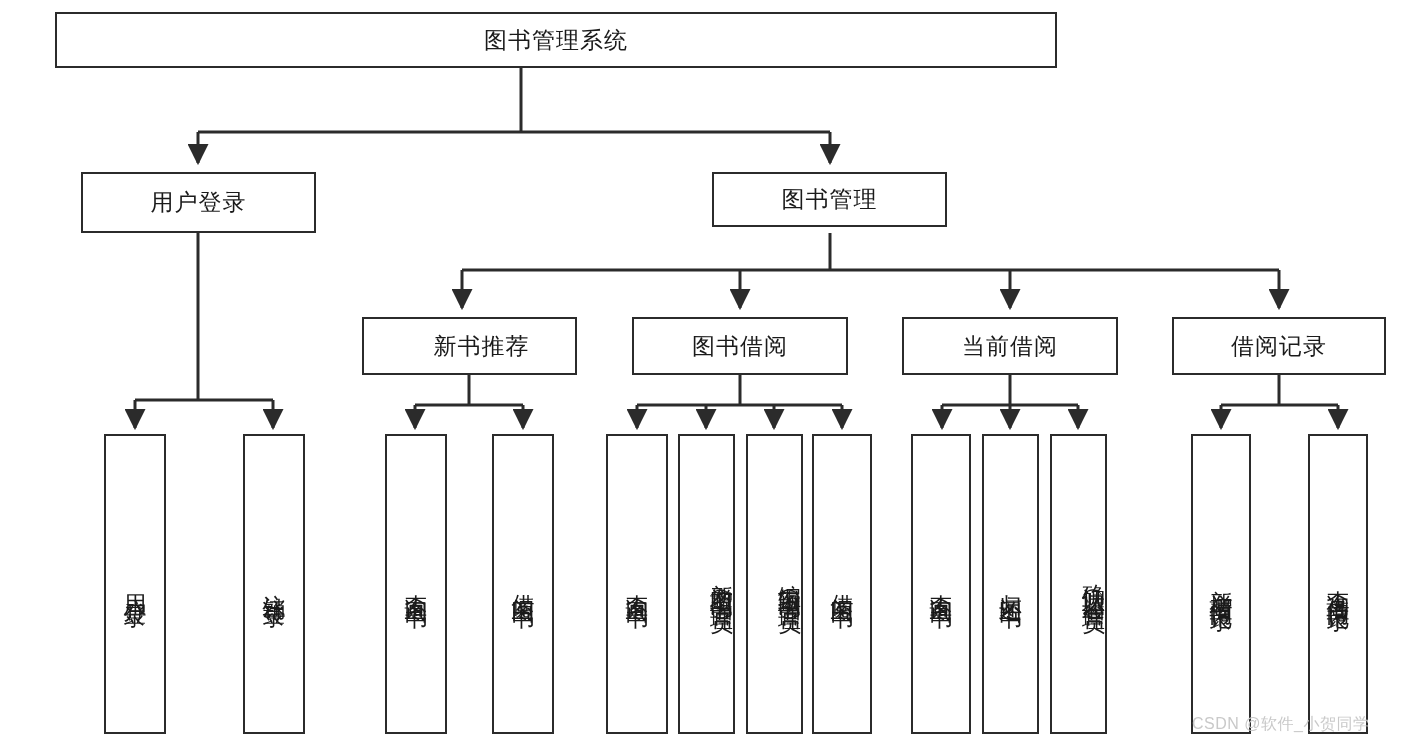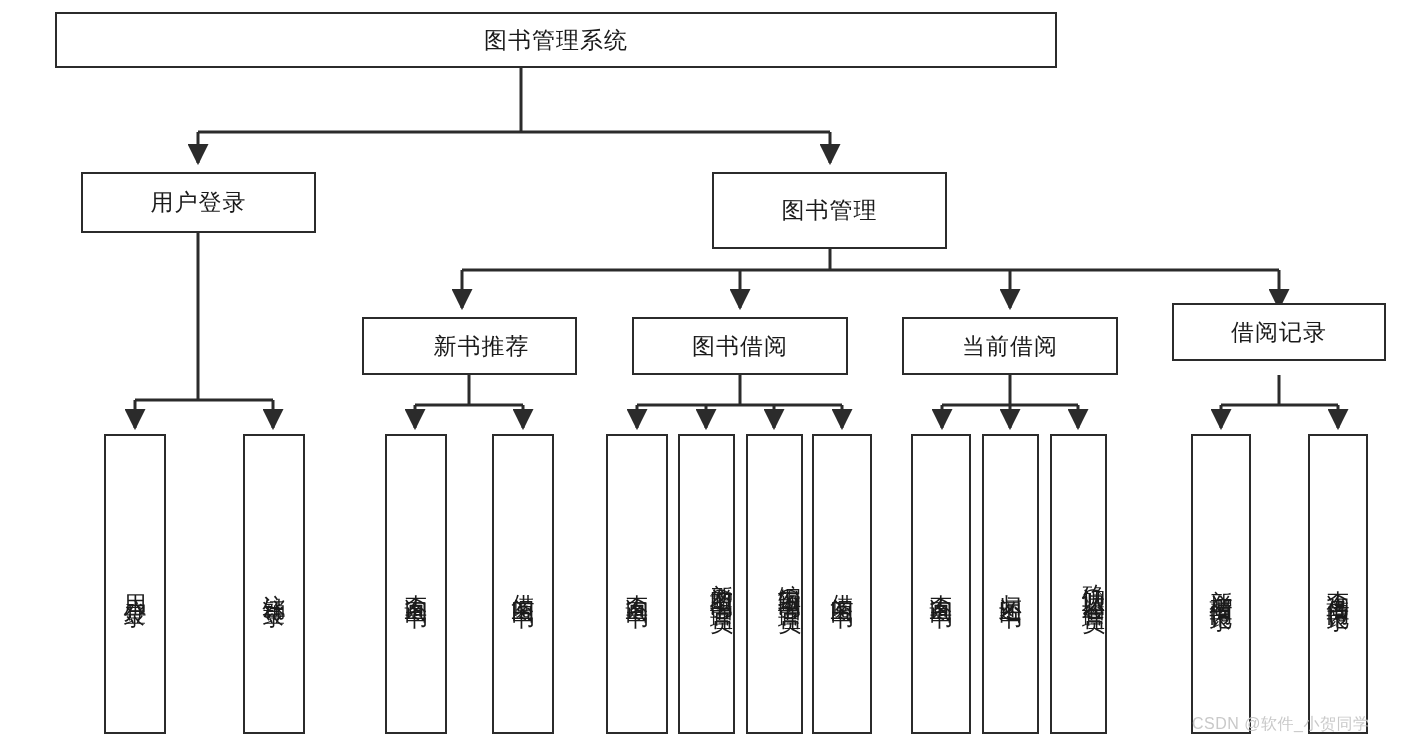"图书管理" div.node { height: 77px -> 55px }
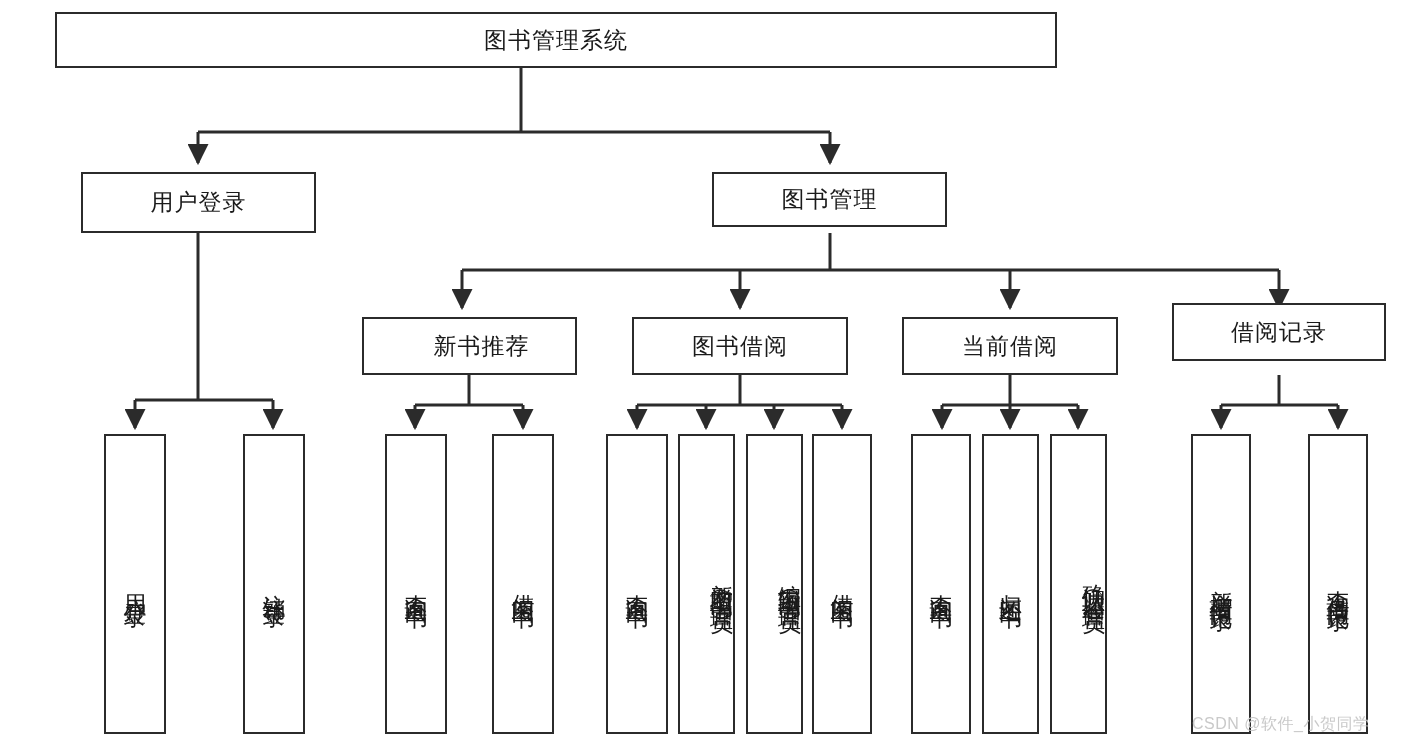"借阅记录" div.node { top: 303px -> 317px }
